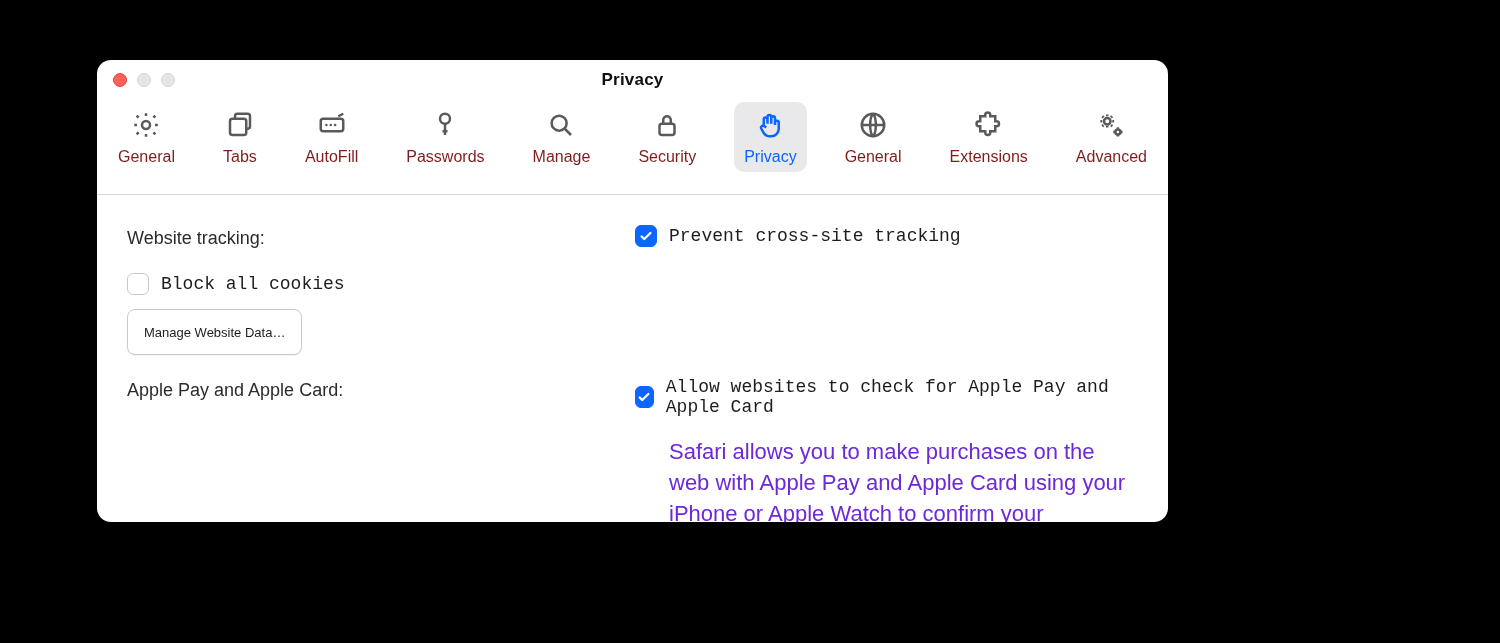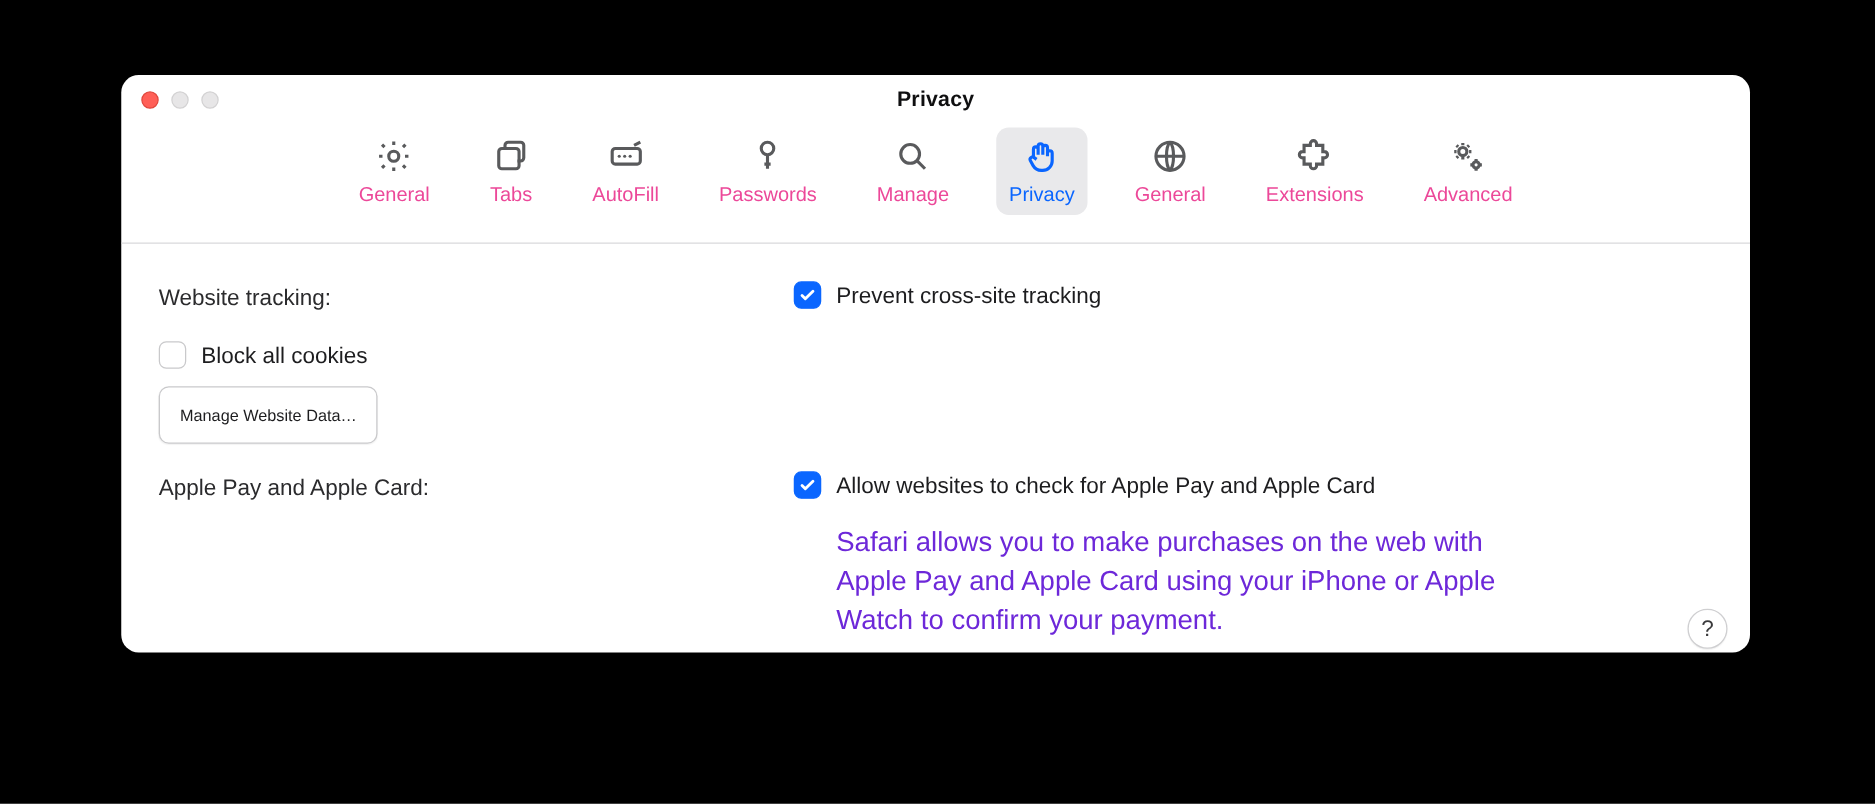"Privacy" .window { width: 1303px -> 1071px }
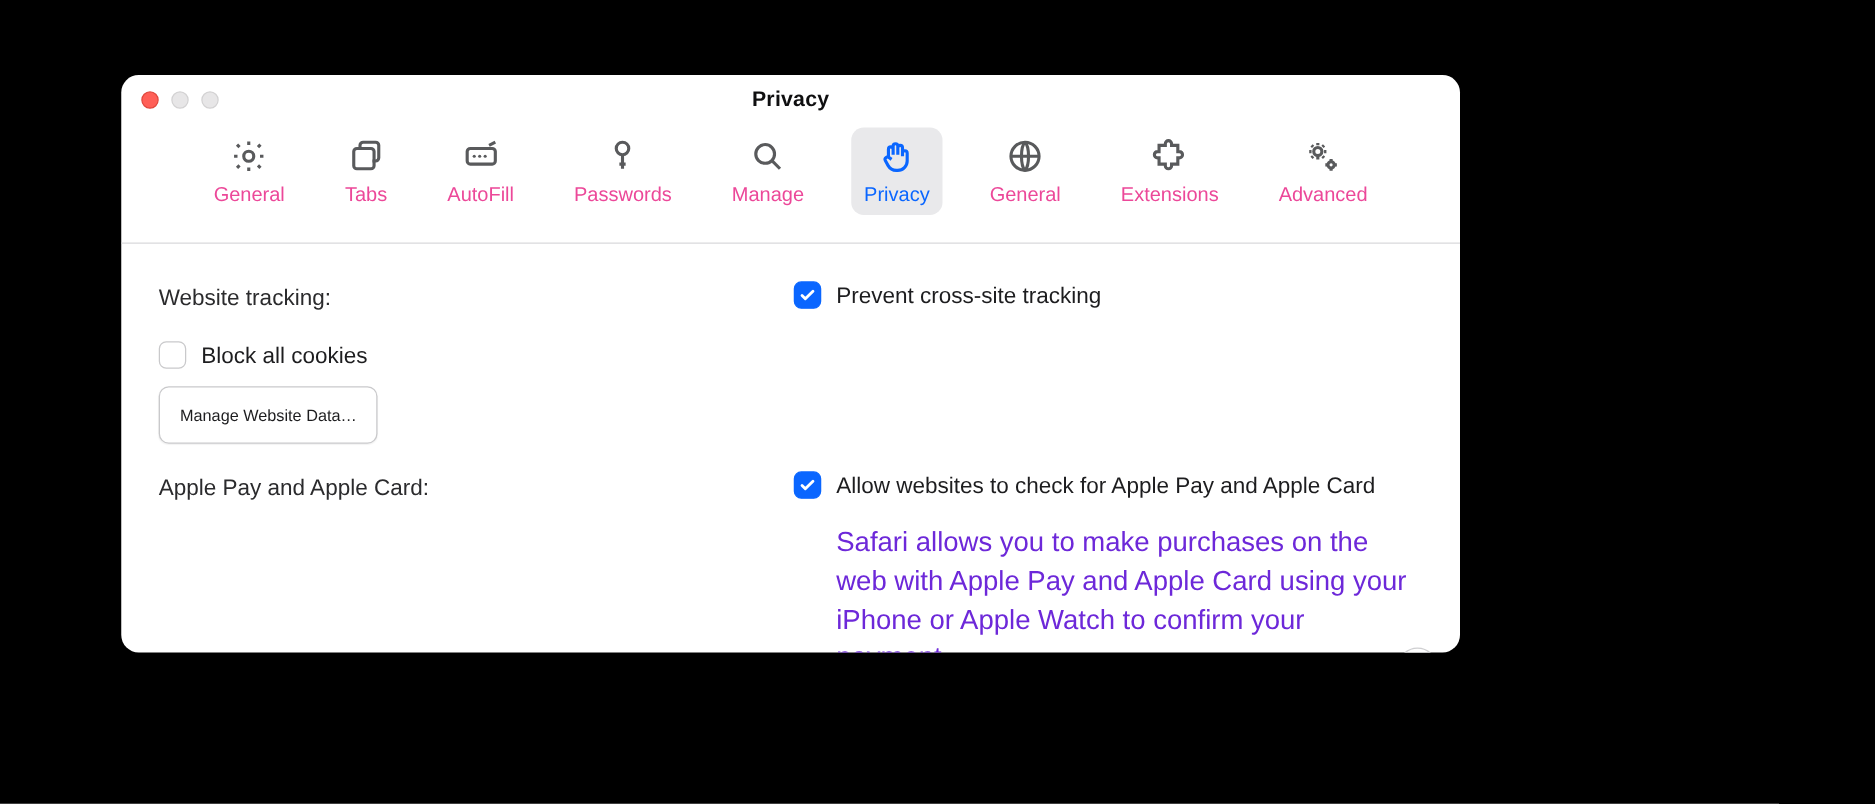"General" .tab .label { color: #ec4899 -> #7f1d1d }
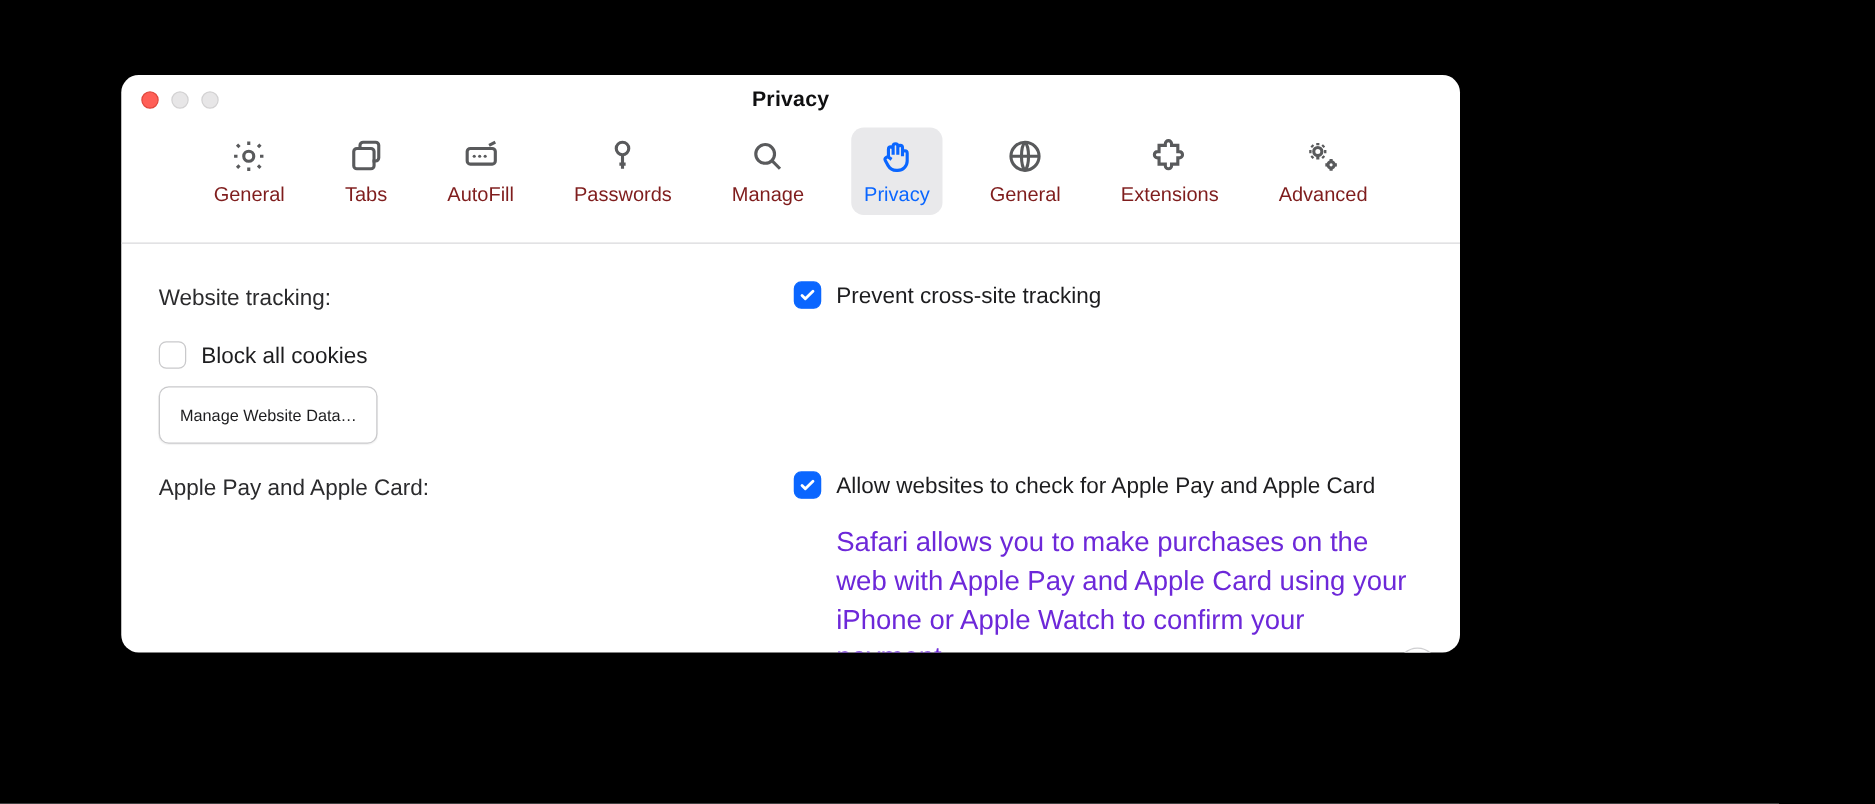"Security" div.tab { html: none -> <div> <span> <svg> <rect></rect> <path></path> </svg> </span> <span>Security</span> </div> }
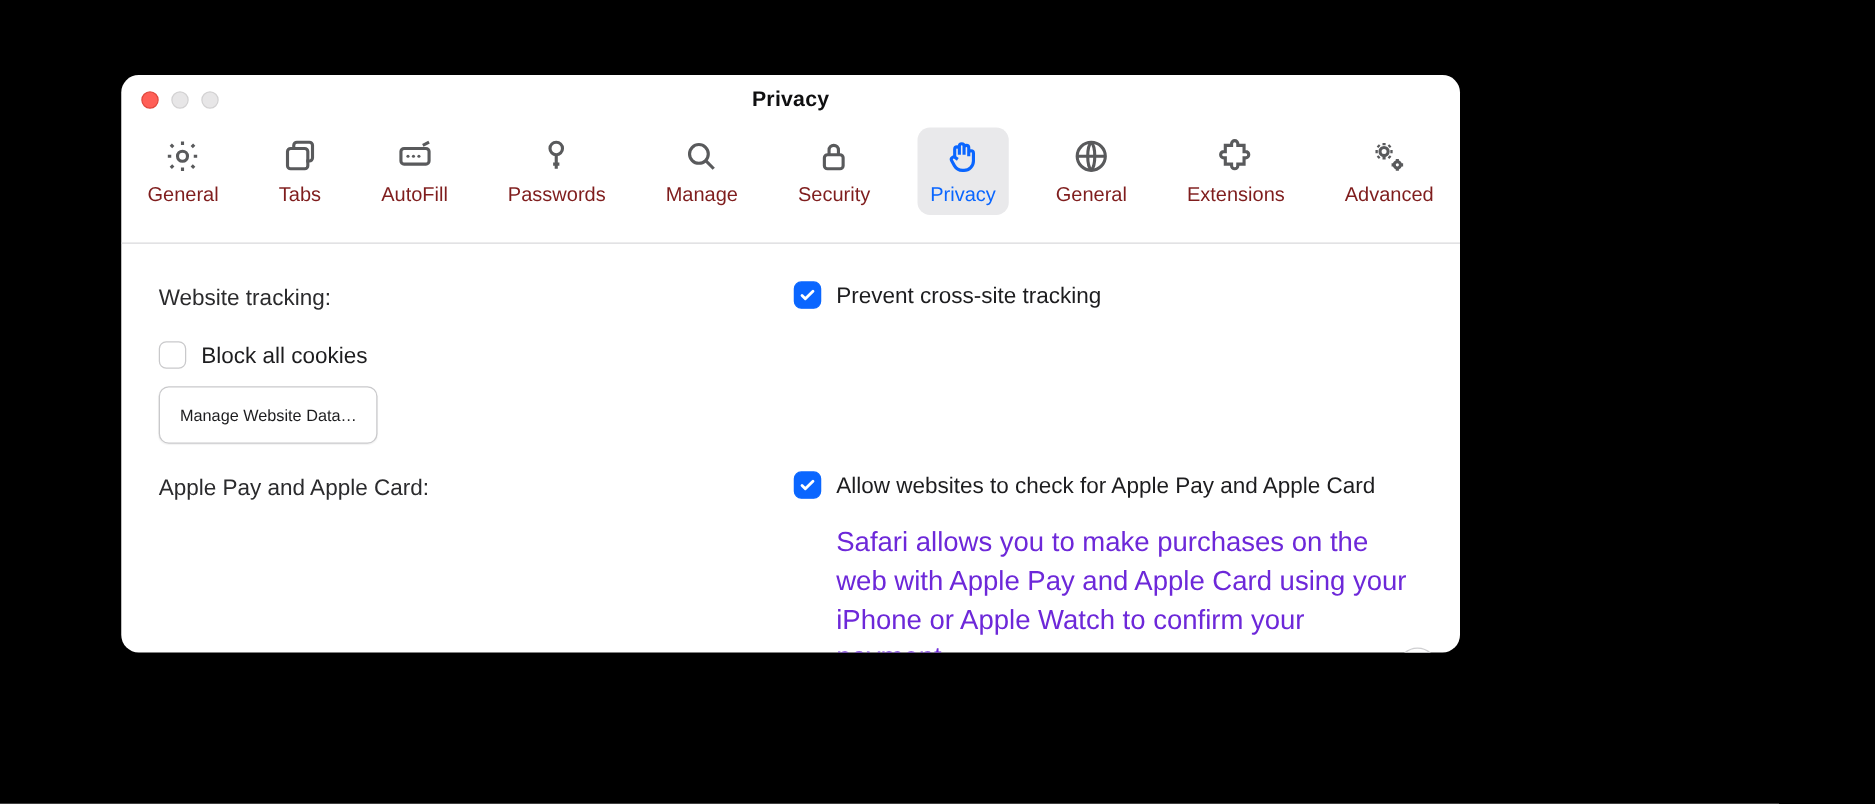"Prevent cross-site tracking" .check-line { font-family: none -> Liberation Mono, monospace }
